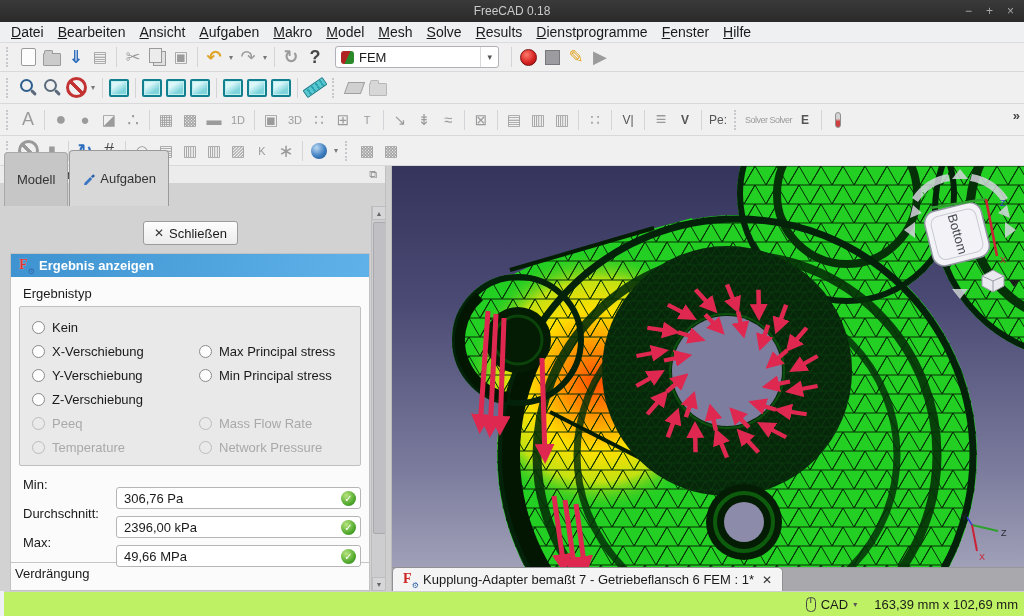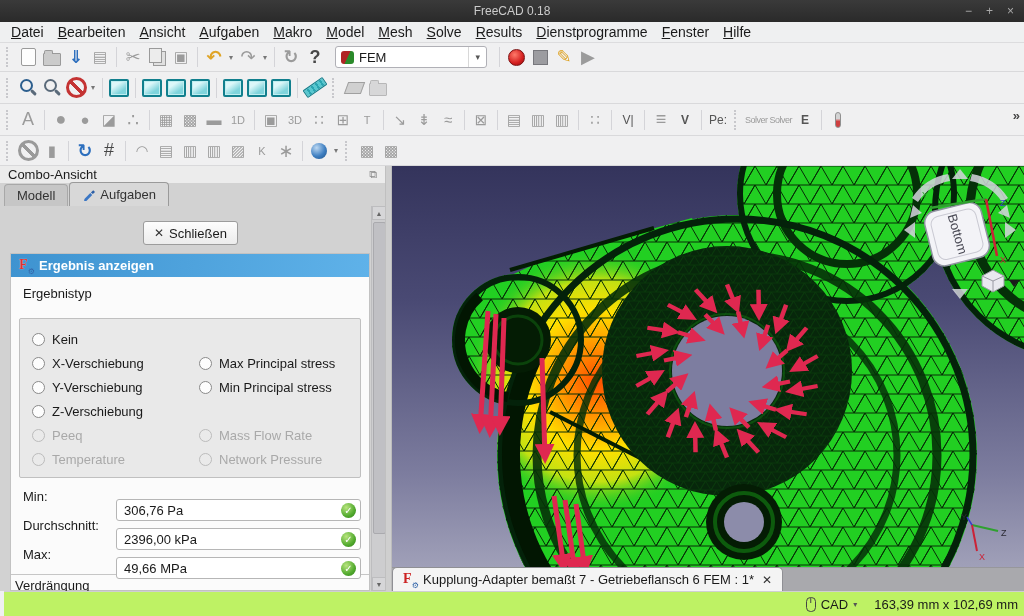"FEM" .wbcombo { width: 152px -> 164px }
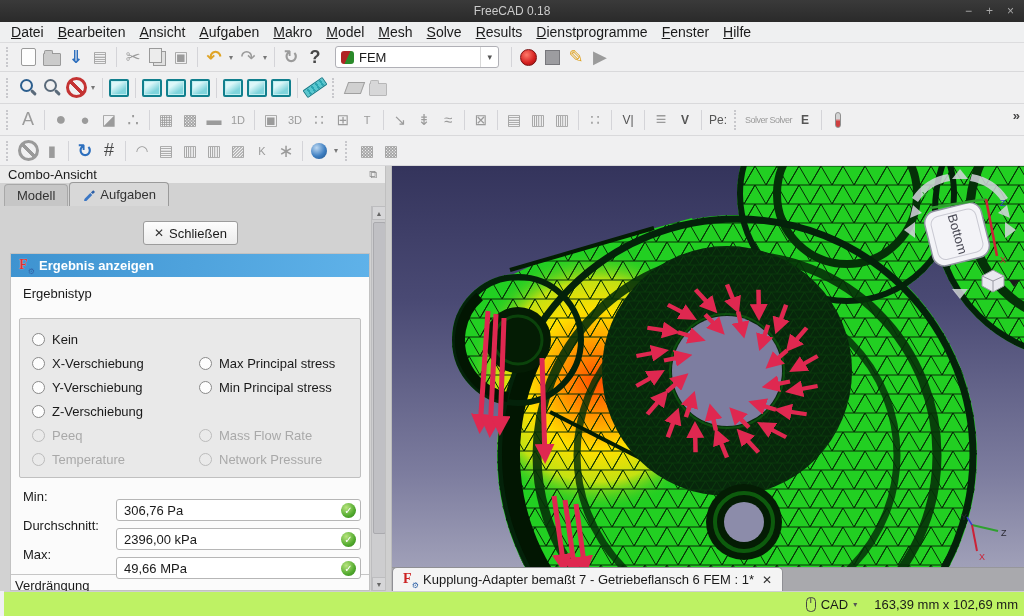"Modell" .ptab { padding: 0 12px -> 16px 12px }
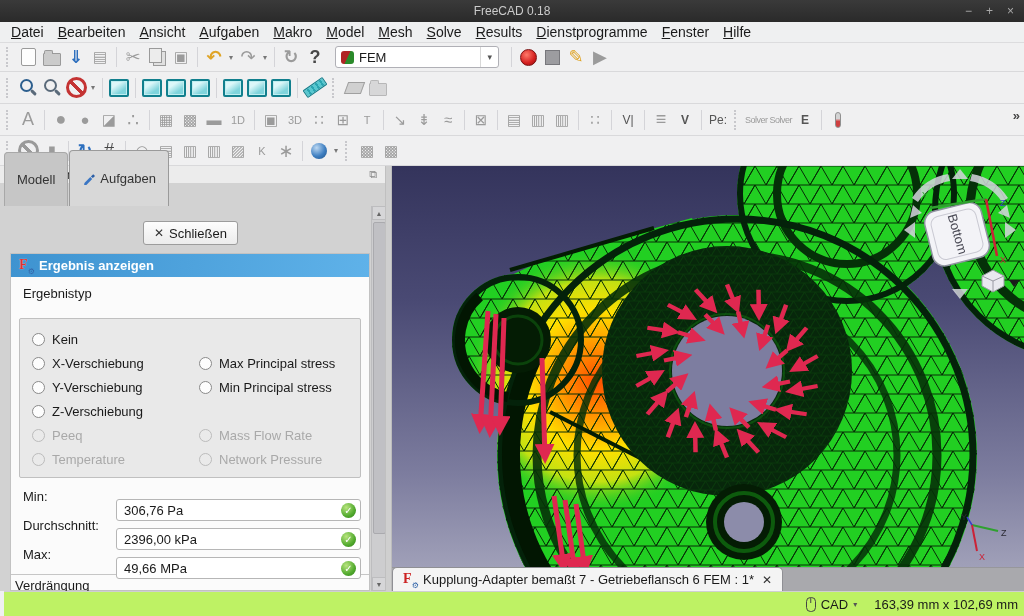"Ergebnistyp" .rtlabel { margin: 9px 0 17px 12px -> 9px 0 5px 12px }
